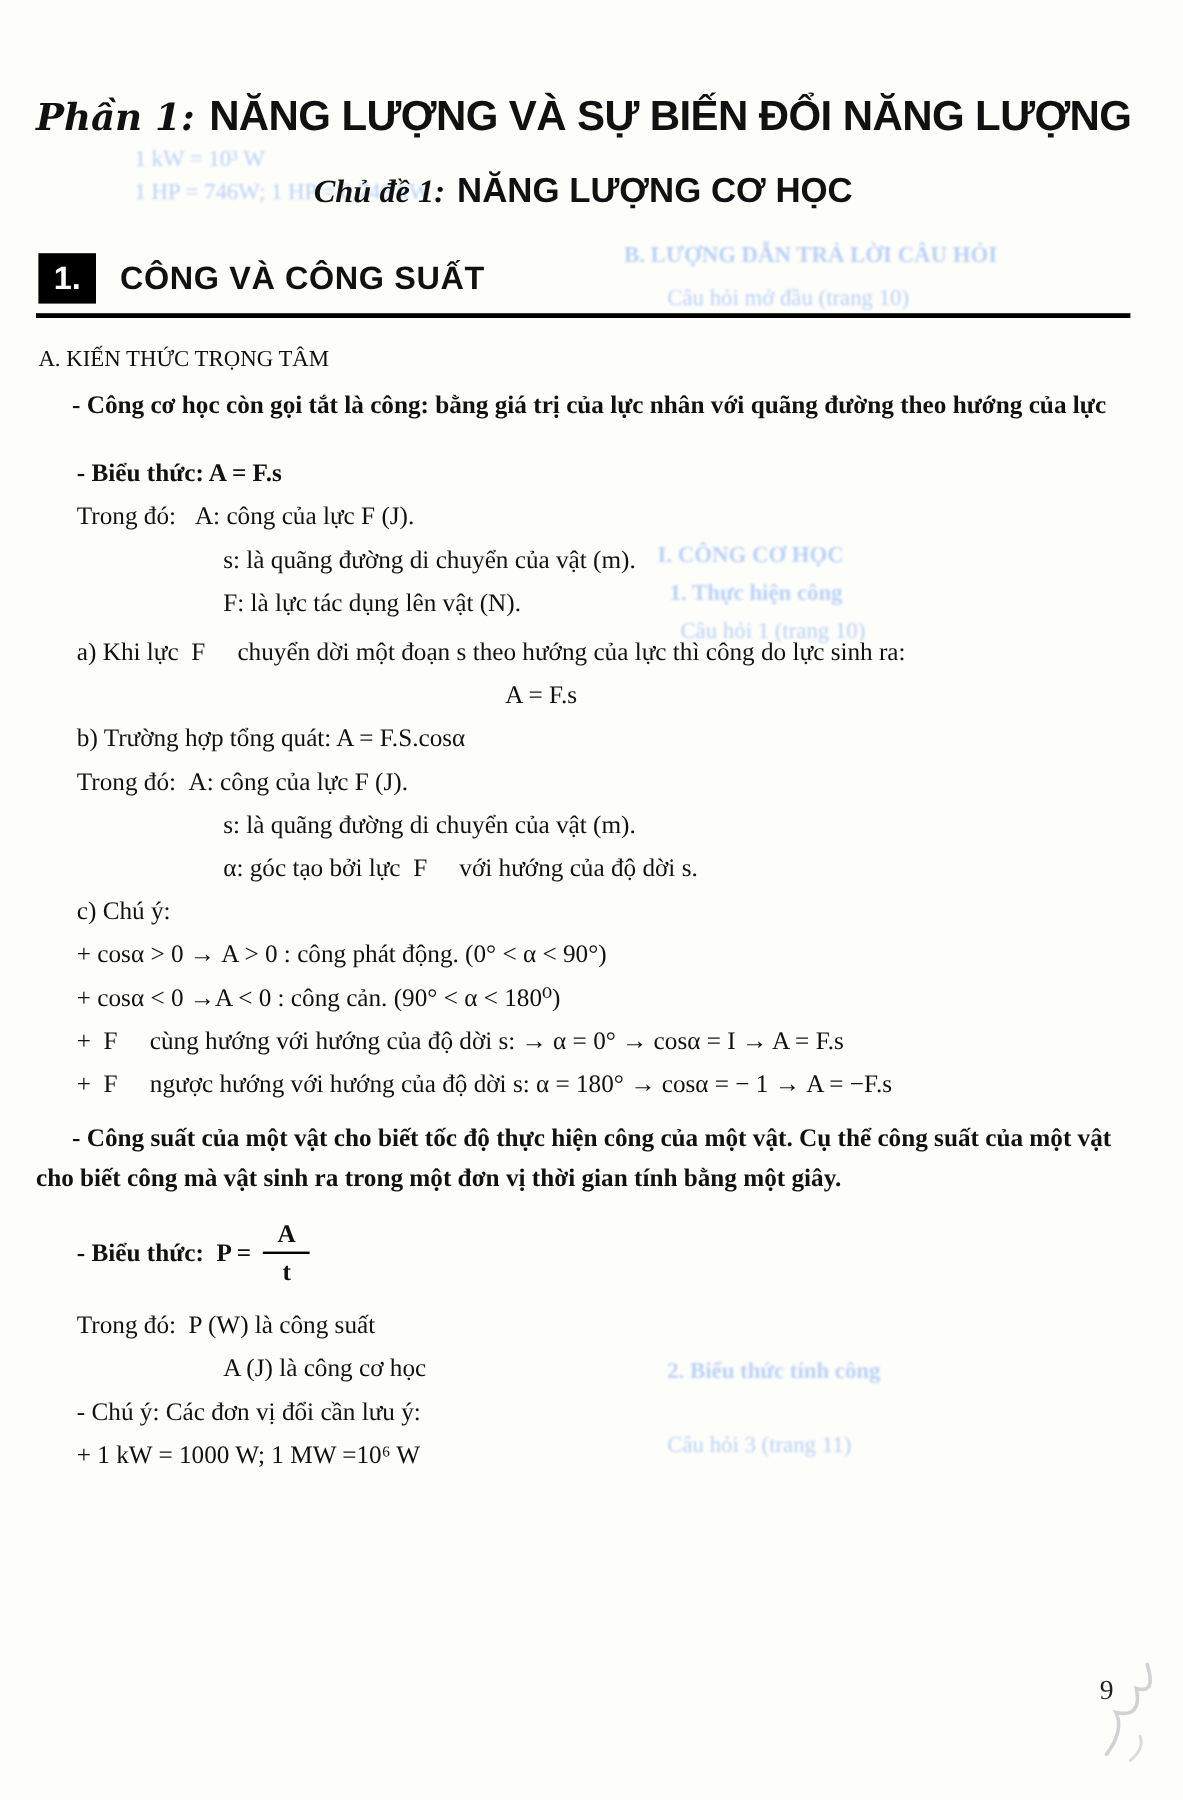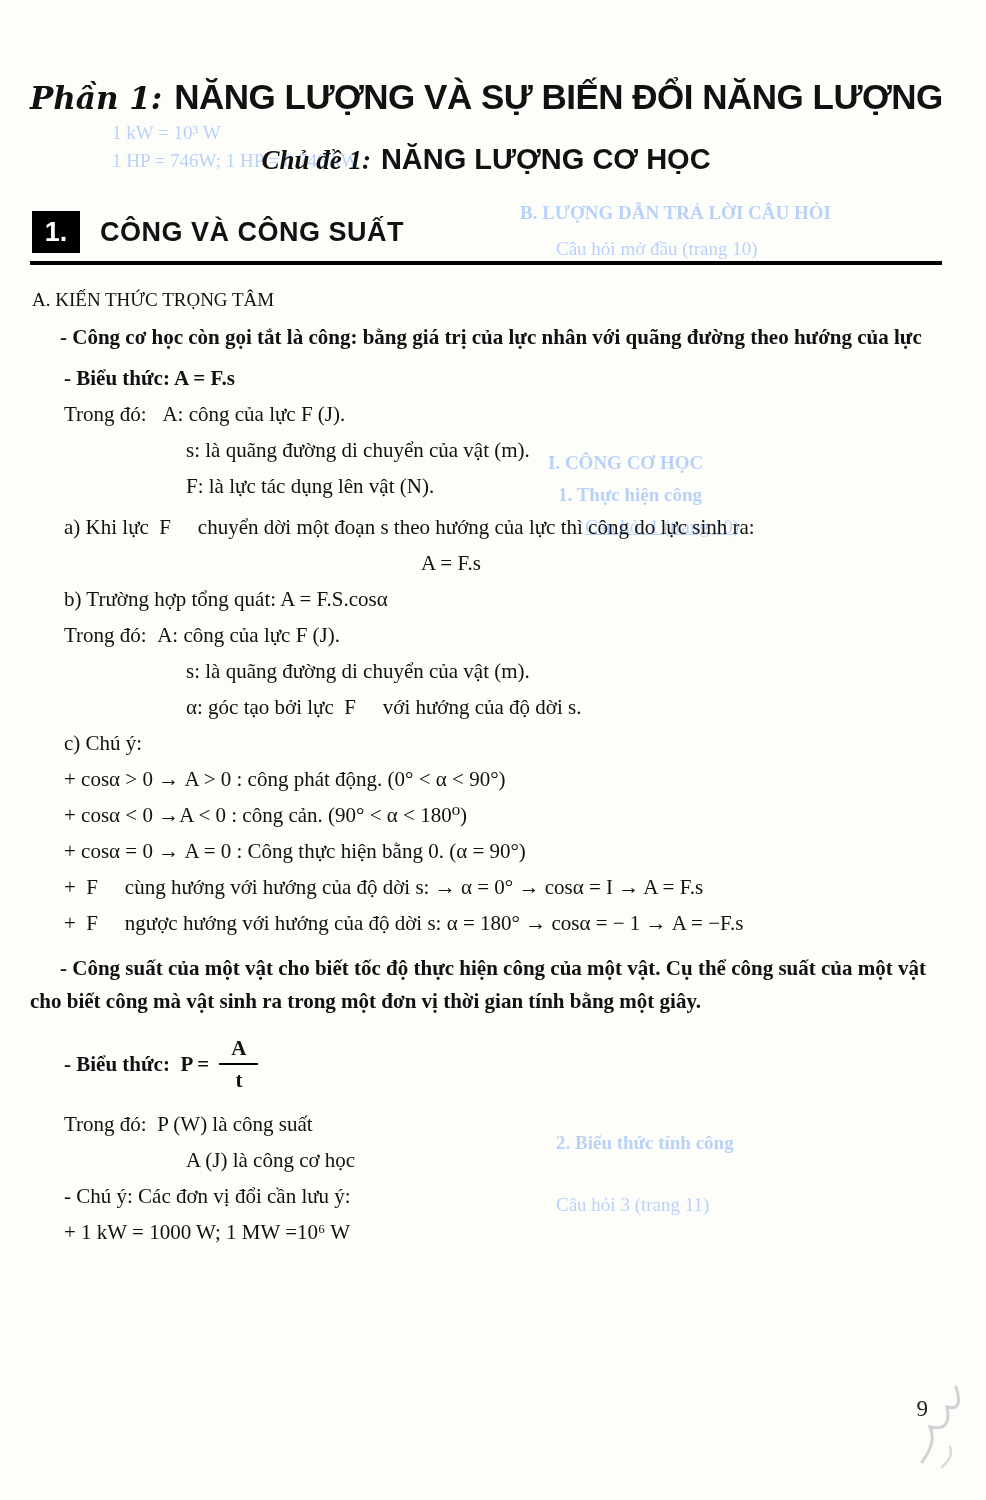"- Công cơ học còn" .para { margin: 6px 0 8px -> 6px 0 24px }
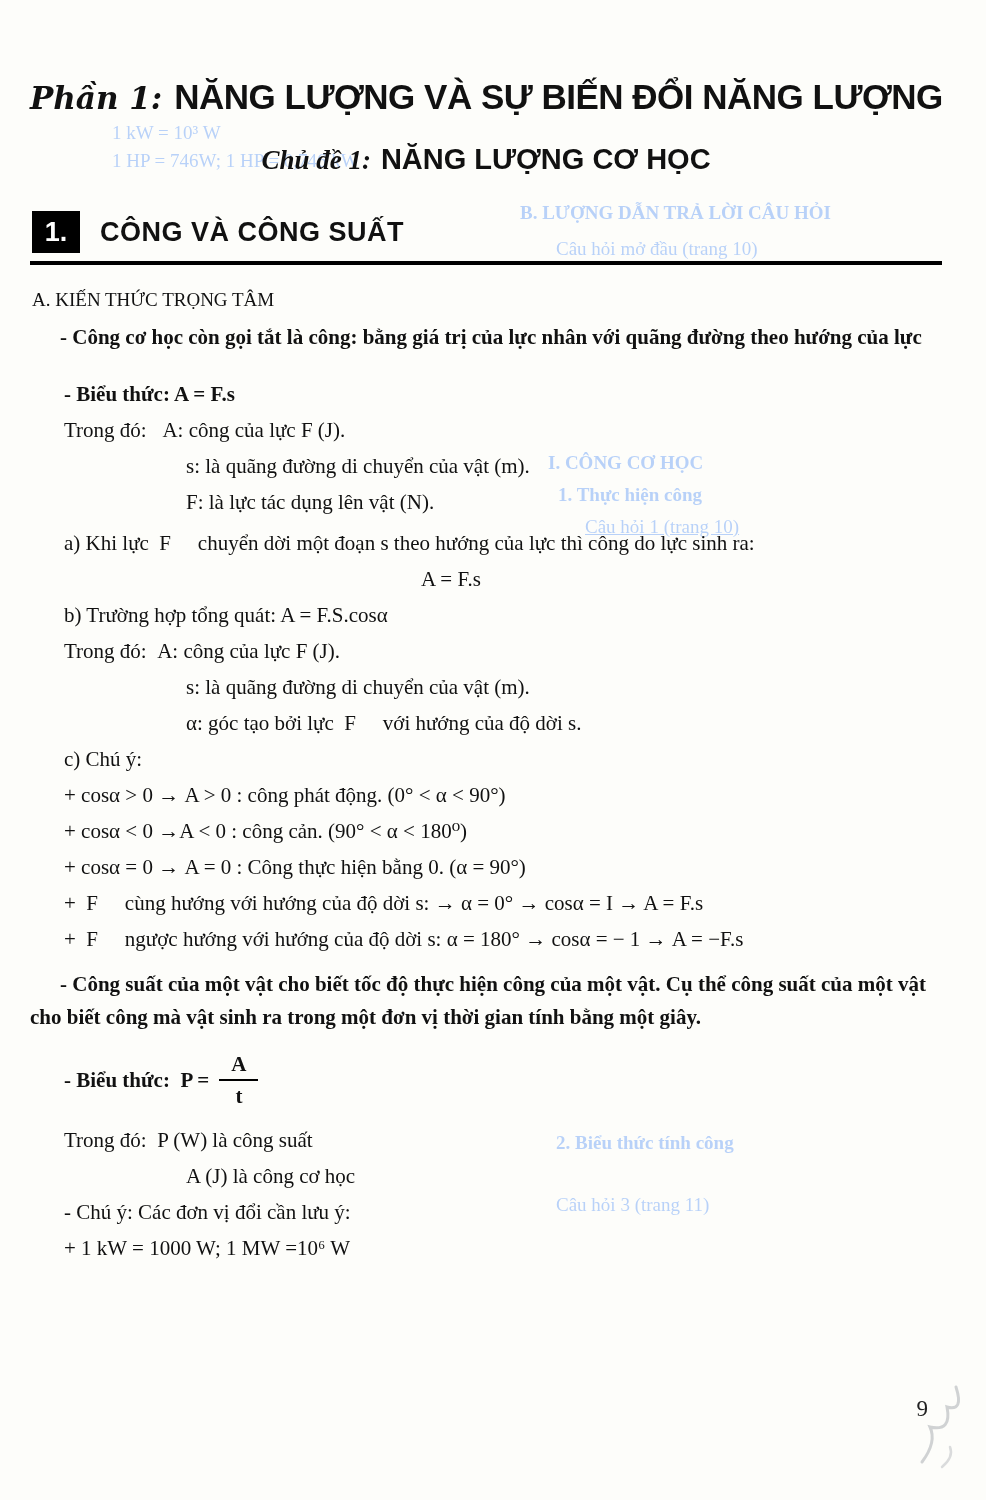"Câu hỏi 1 (trang 10)" .g6 { left: 585px -> 567px; text-decoration: underline -> none }
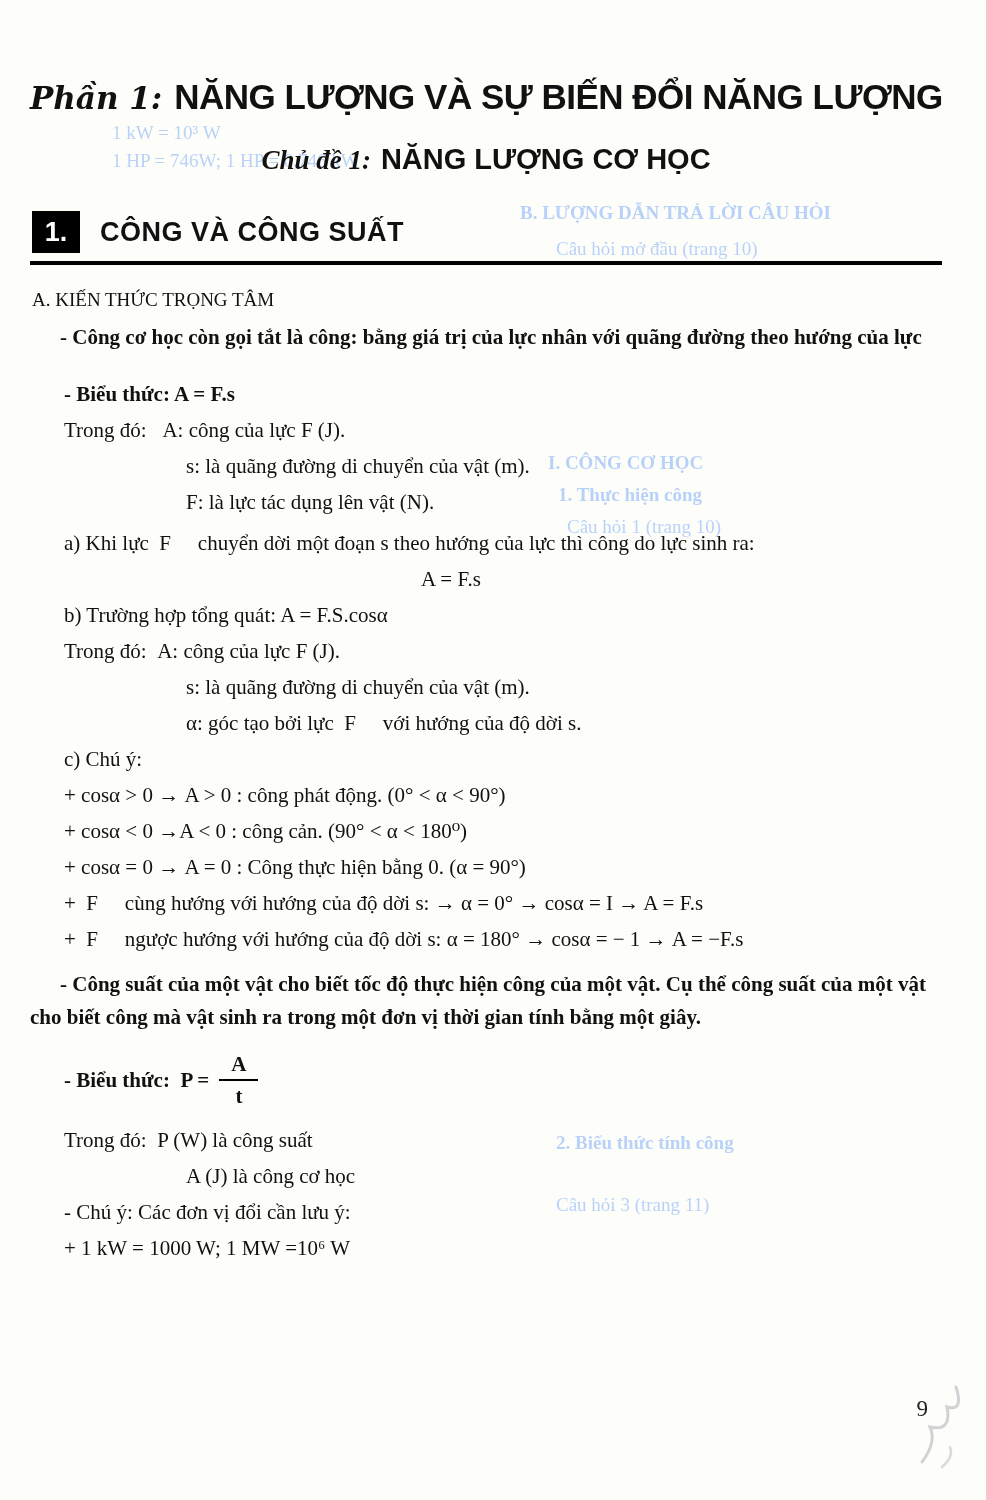"+ cosα = 0 →" p.ln { html: <p>+ cosα = 0 → A = 0 : Công thực hiện bằng 0. (α = 90°)</p> -> none }
